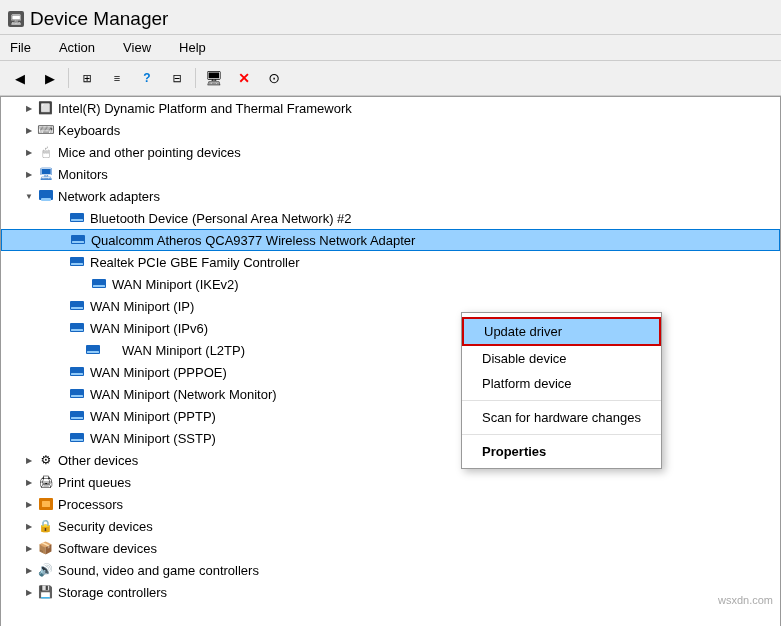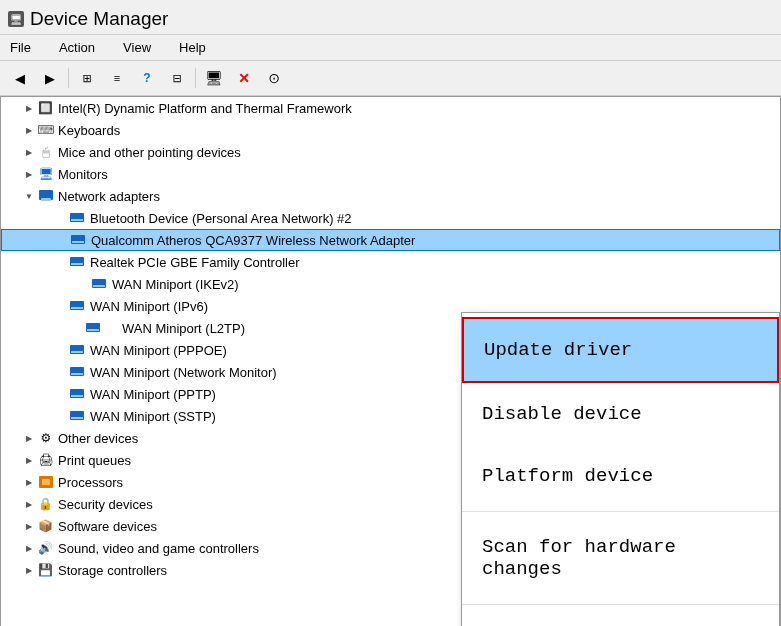"WAN Miniport (IP)" div.tree-item { html: none -> <div> <span></span> <span> <svg> <rect></rect> <rect></rect> </svg> </span> <span>WAN Miniport (IP)</span> </div> }
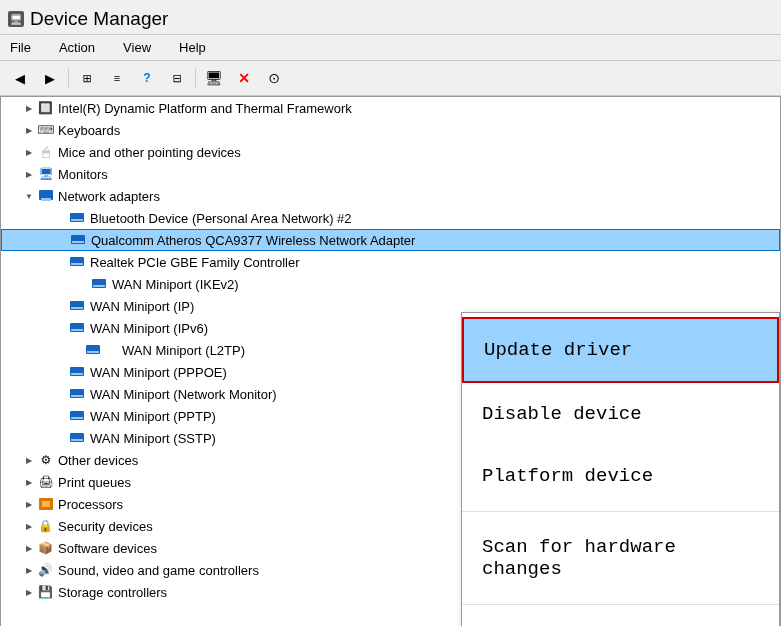"Update driver" .context-menu-item { font-family: Liberation Mono, monospace -> none; font-size: 19px -> 13px; padding: 20px 20px -> 5px 20px }
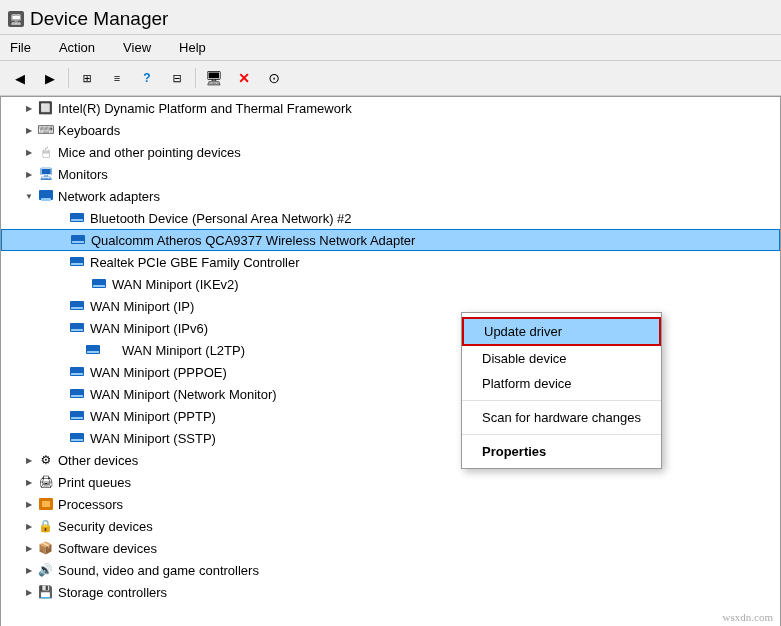"wsxdn.com" .wsxdn-watermark { bottom: 3px -> 20px; font-family: Liberation Serif, serif -> none }
